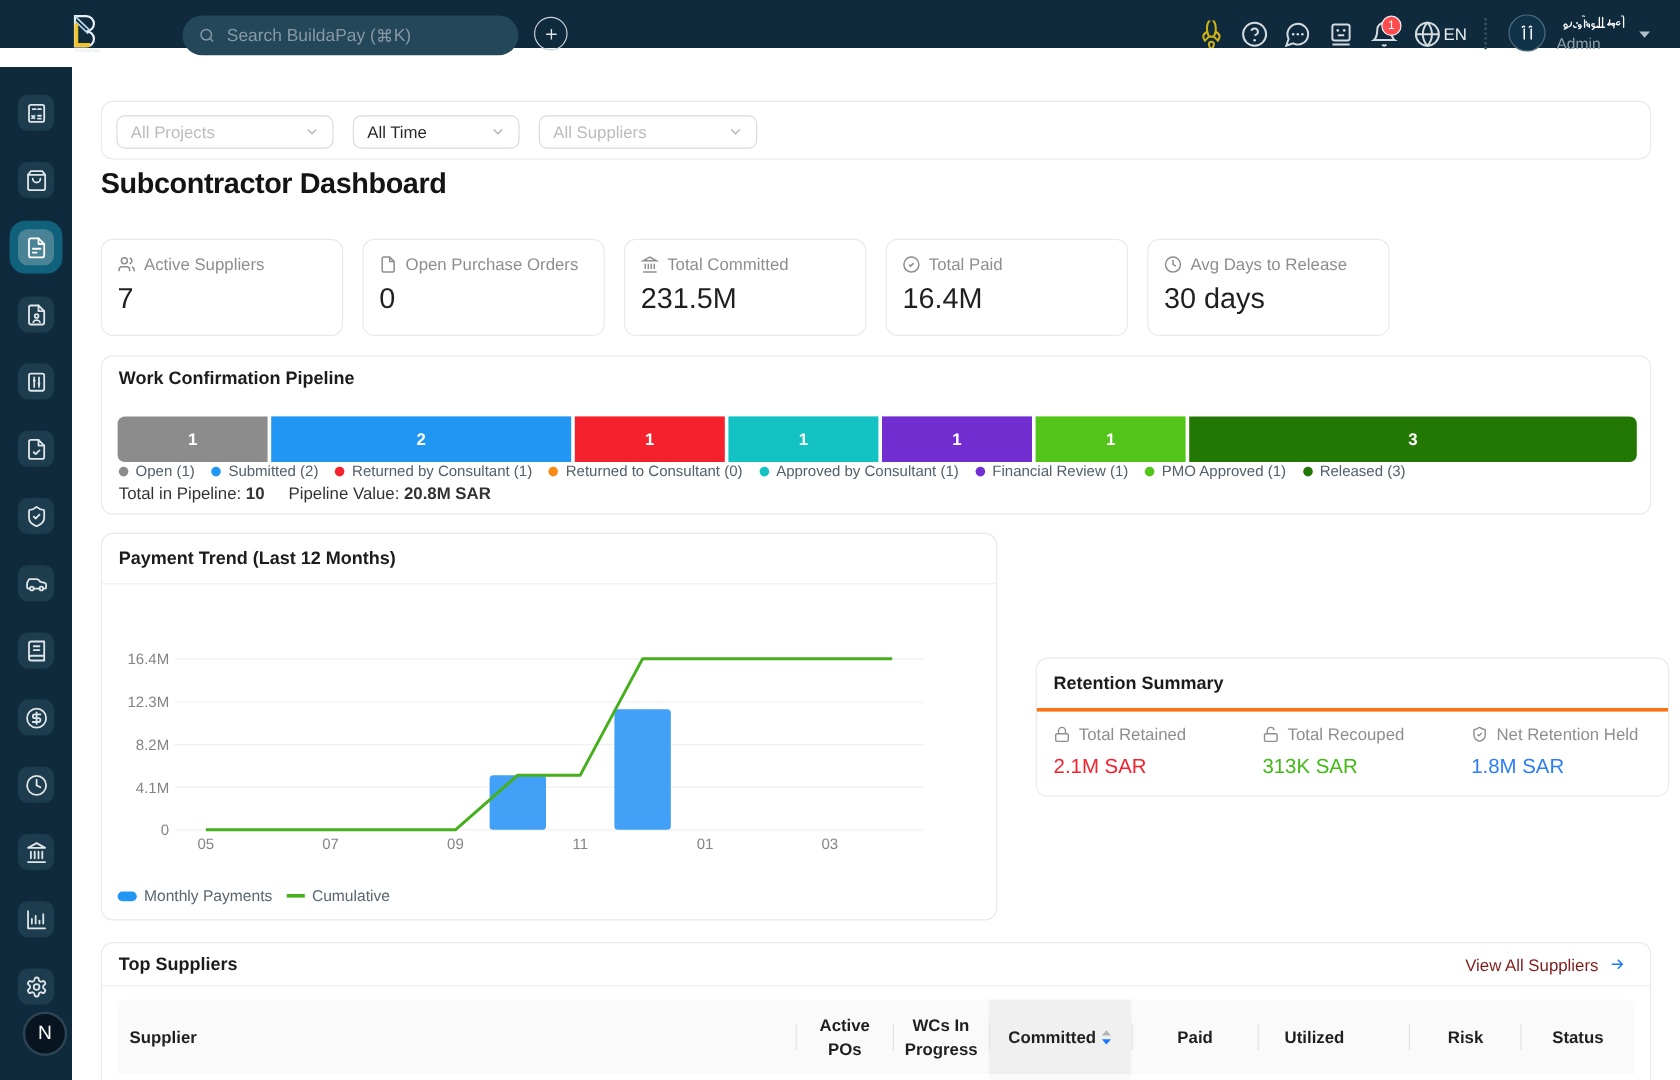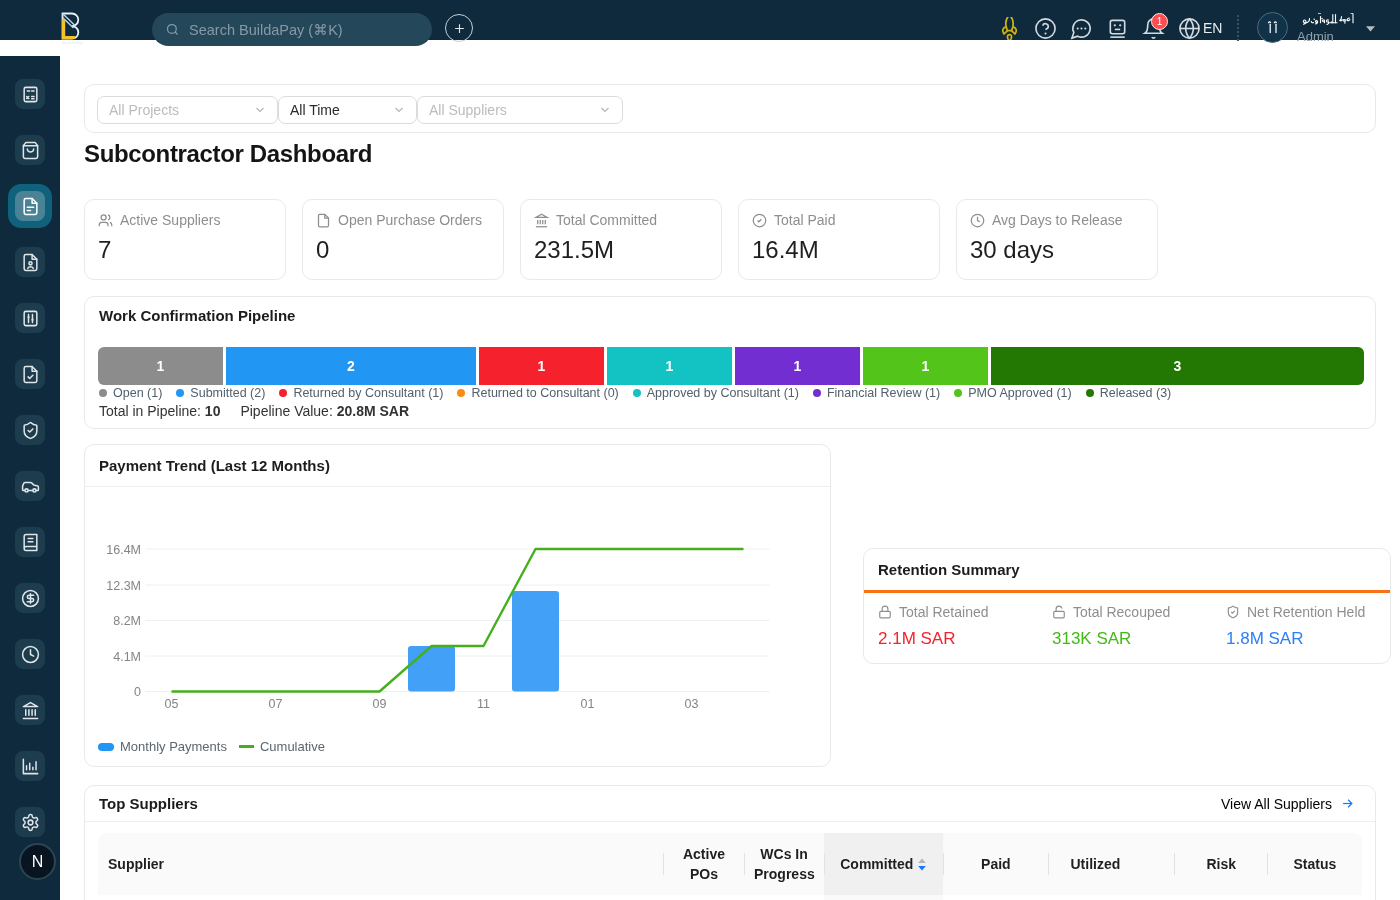"All Projects" .filters { gap: none -> 16px }
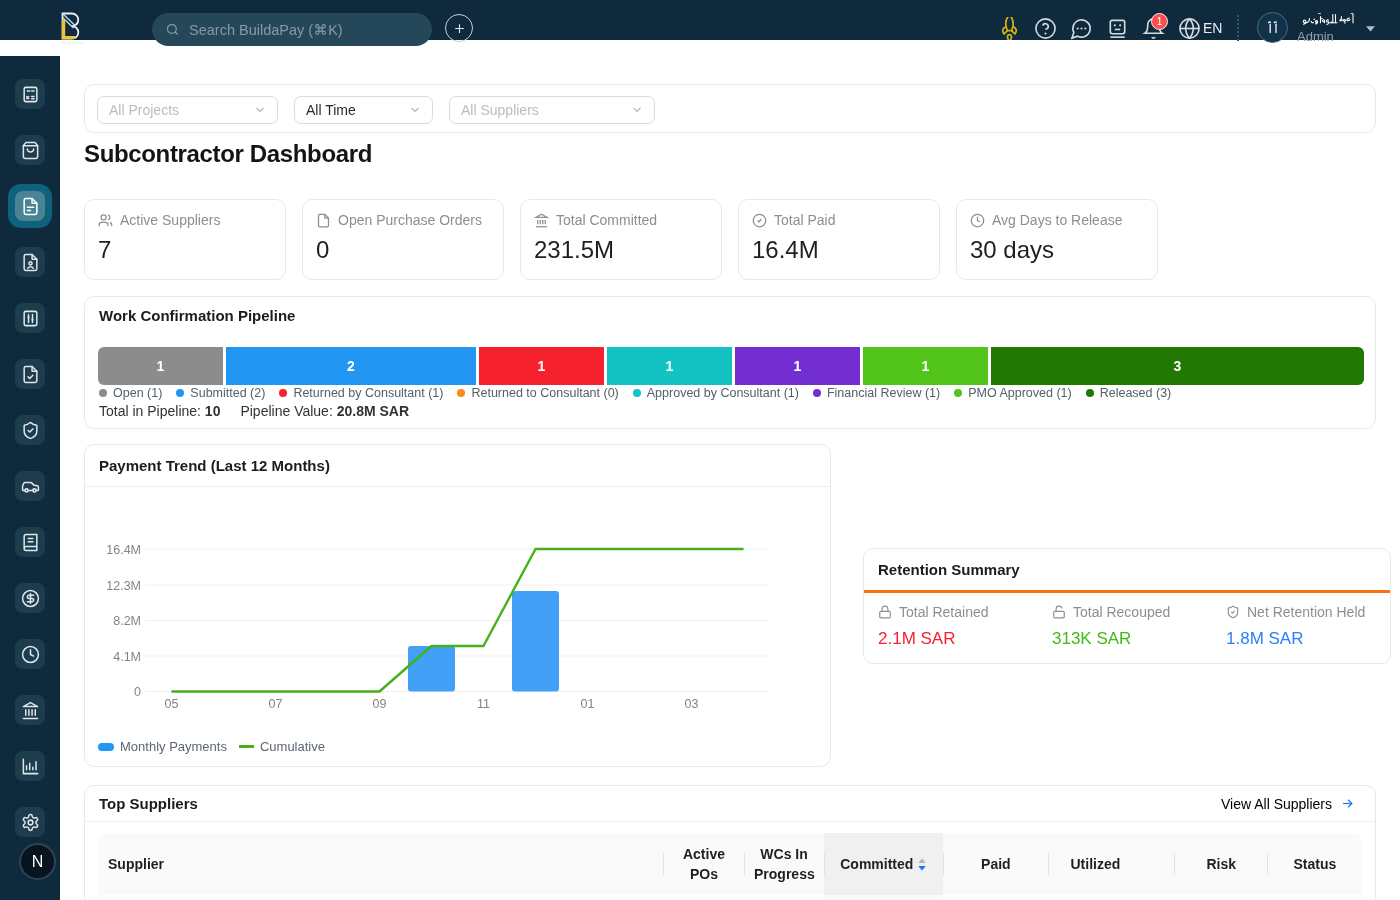"All Suppliers" div.select { width: 206px -> 182px }
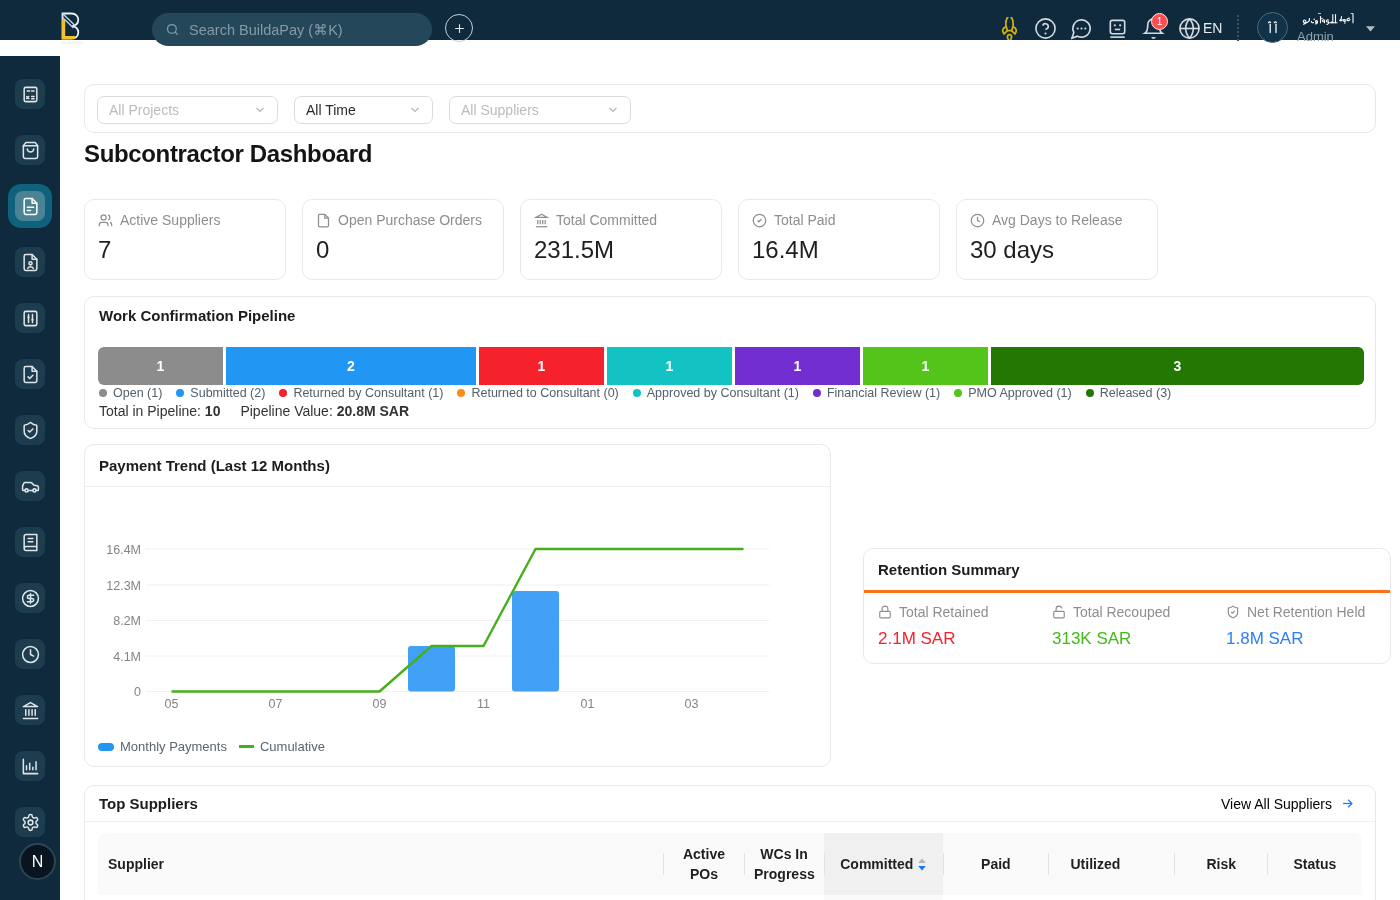"View All Suppliers" .viewall { color: #000000 -> #7f1d1d }
